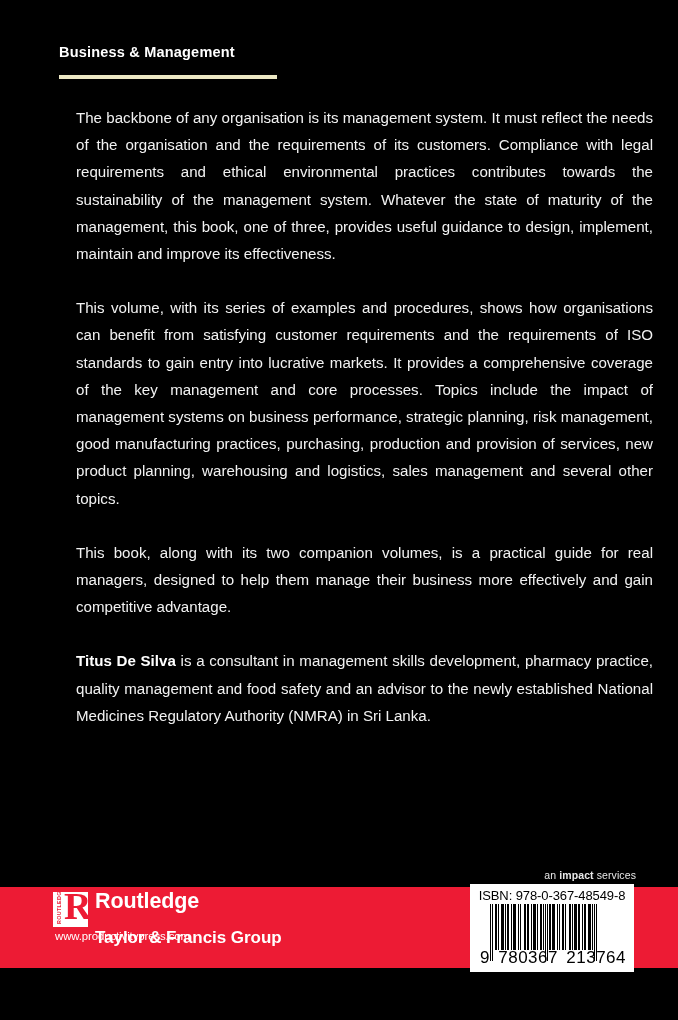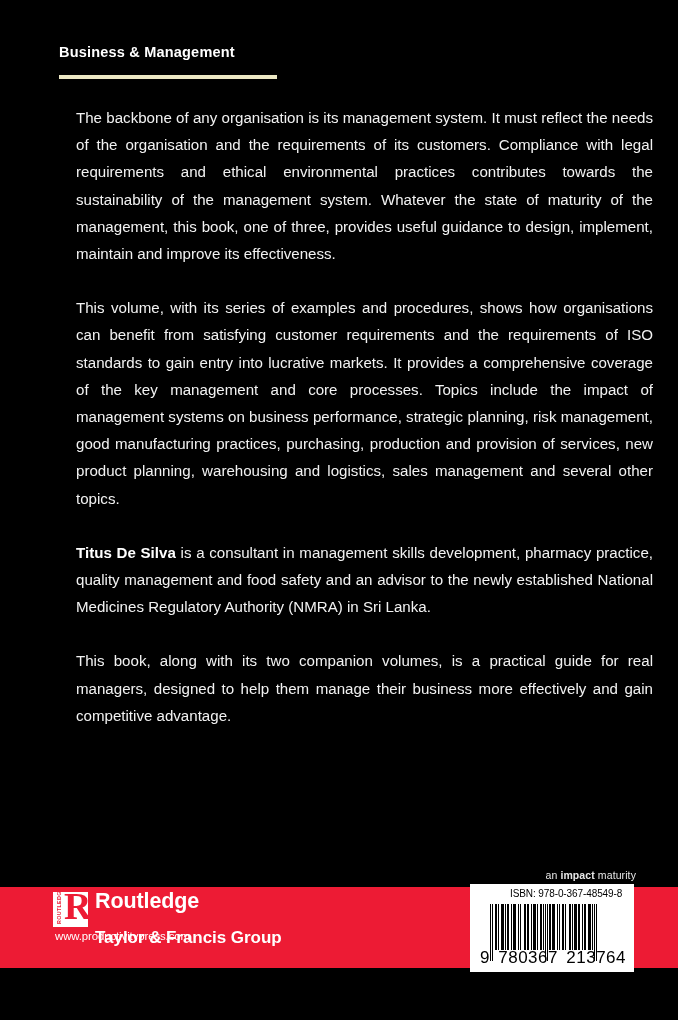"Titus De Silva is a" p { order: before "This book, along with its" -> after "This book, along with its" }
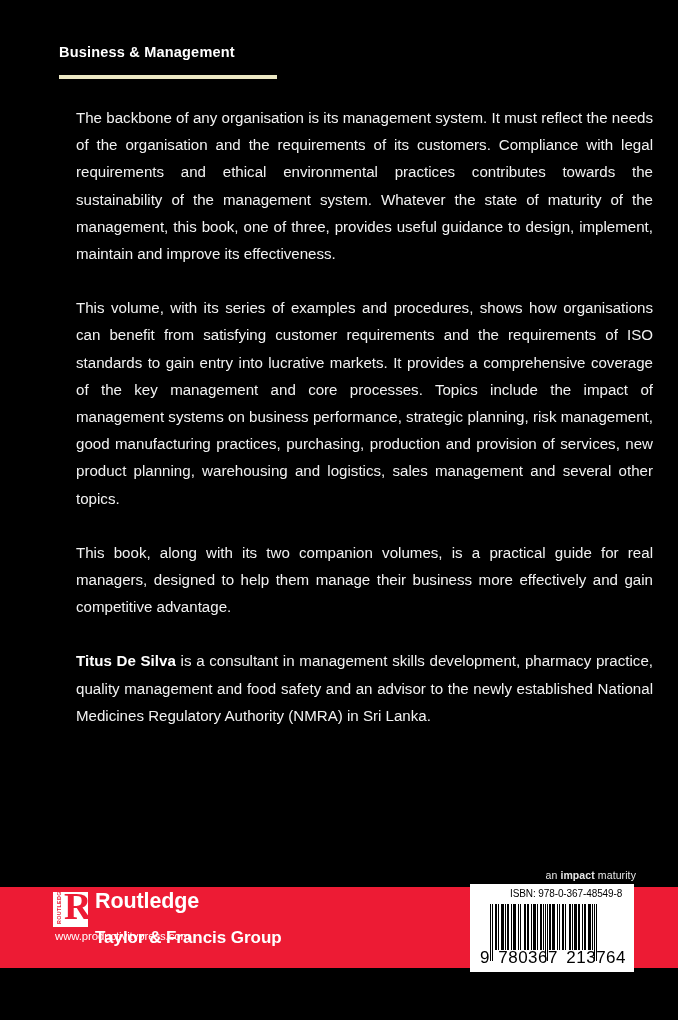"maturity" span { text: maturity -> services }
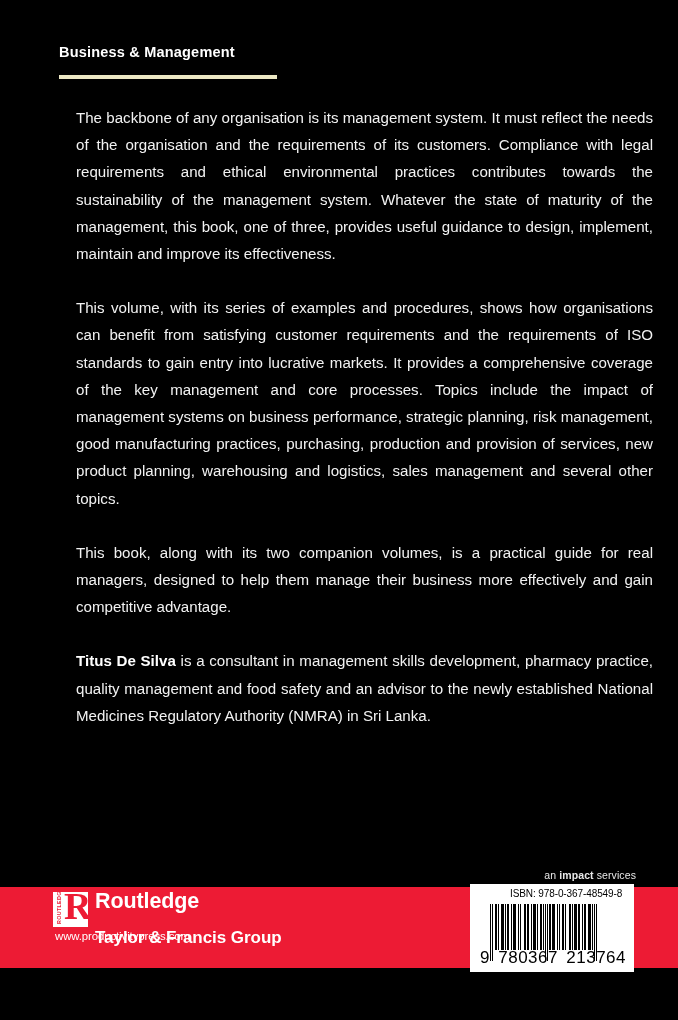"ISBN: 978-0-367-48549-8" .isbn-text { font-size: 10px -> 13px; padding-left: 40px -> none; text-align: left -> center }
